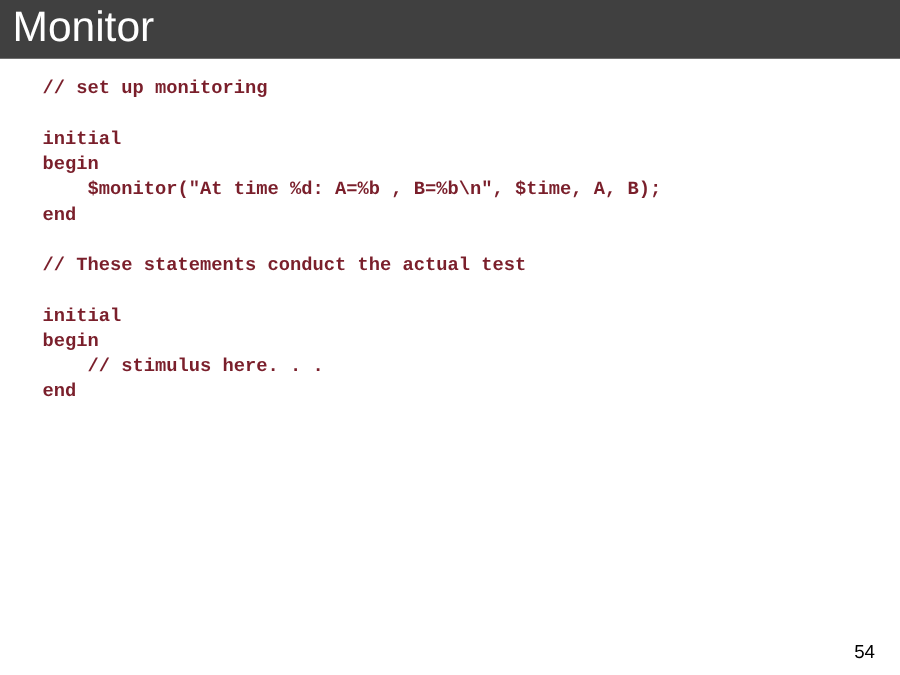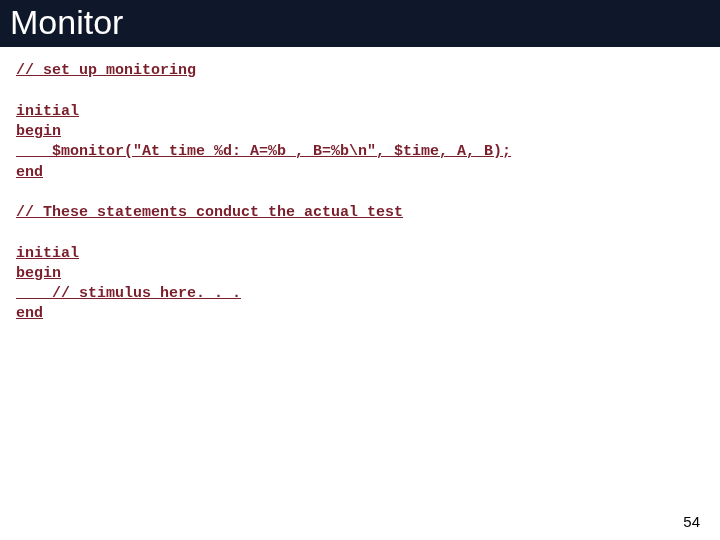"Monitor" .title-bar { background: #0f172a -> #404040 }
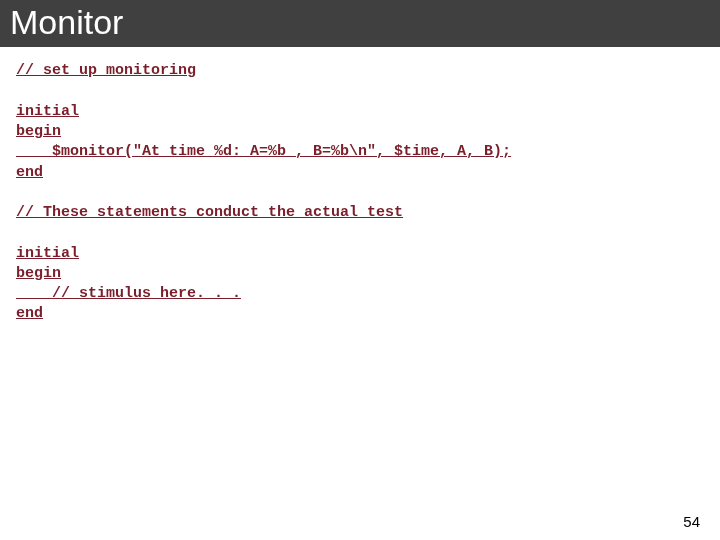"// set up monitoring" .code-block { padding: 14px 0 0 16px -> 14px 0 0 34px; text-decoration: underline -> none }
